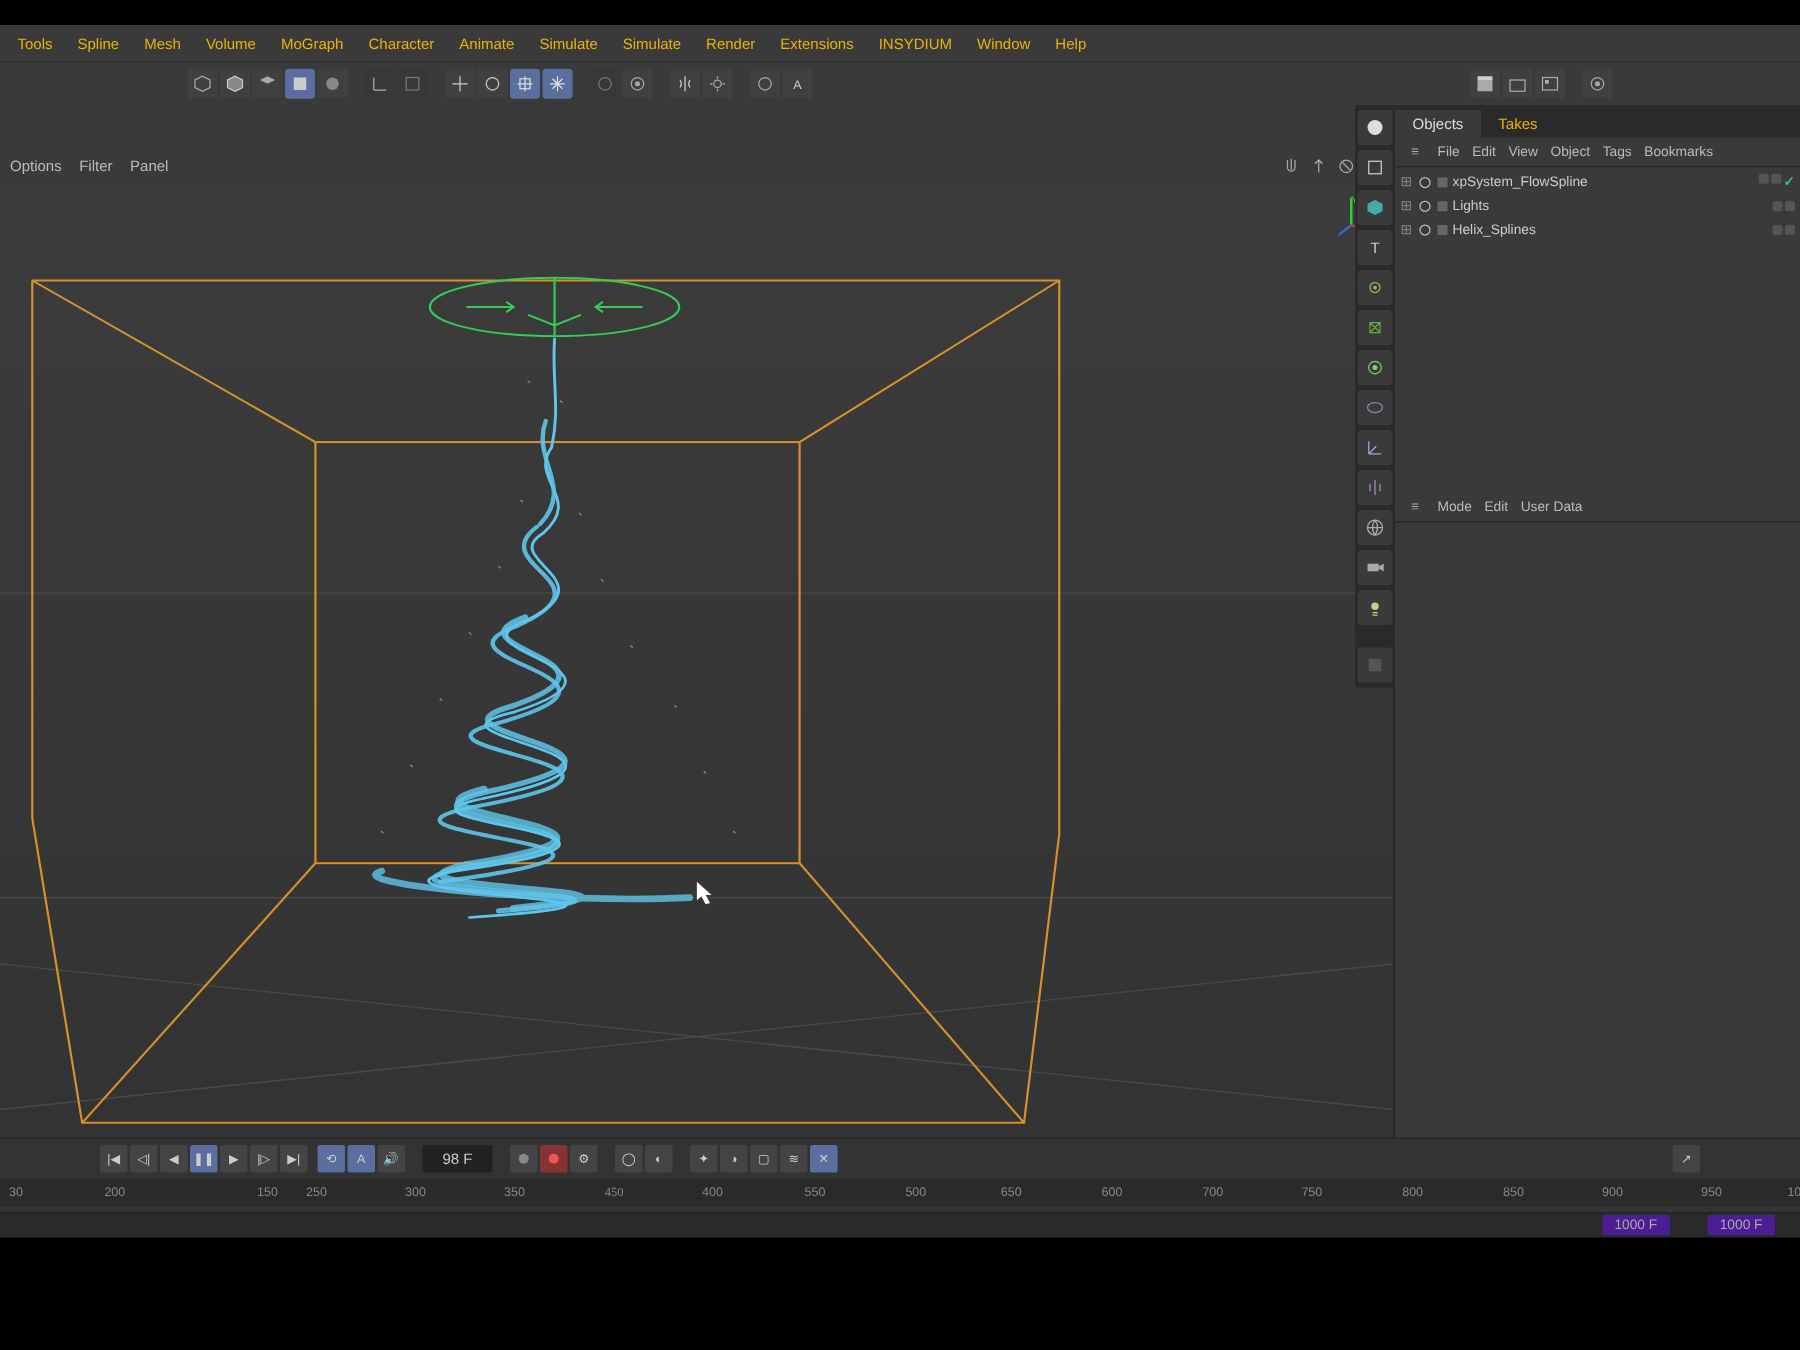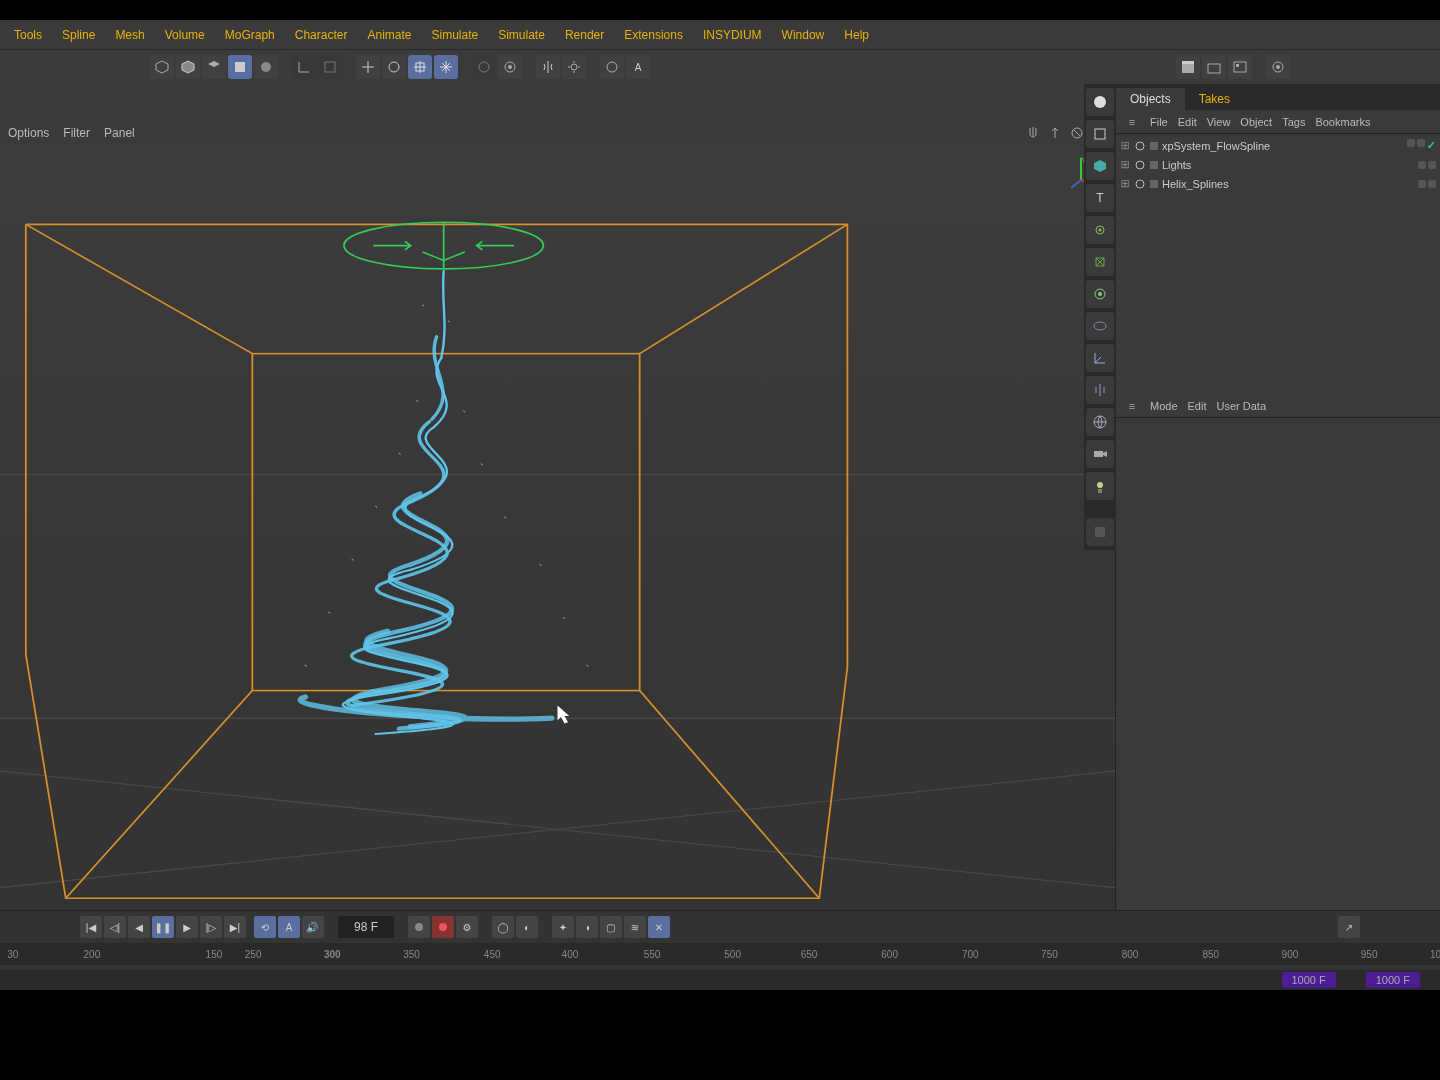"300" div.tl-tick { font-weight: bold -> none }
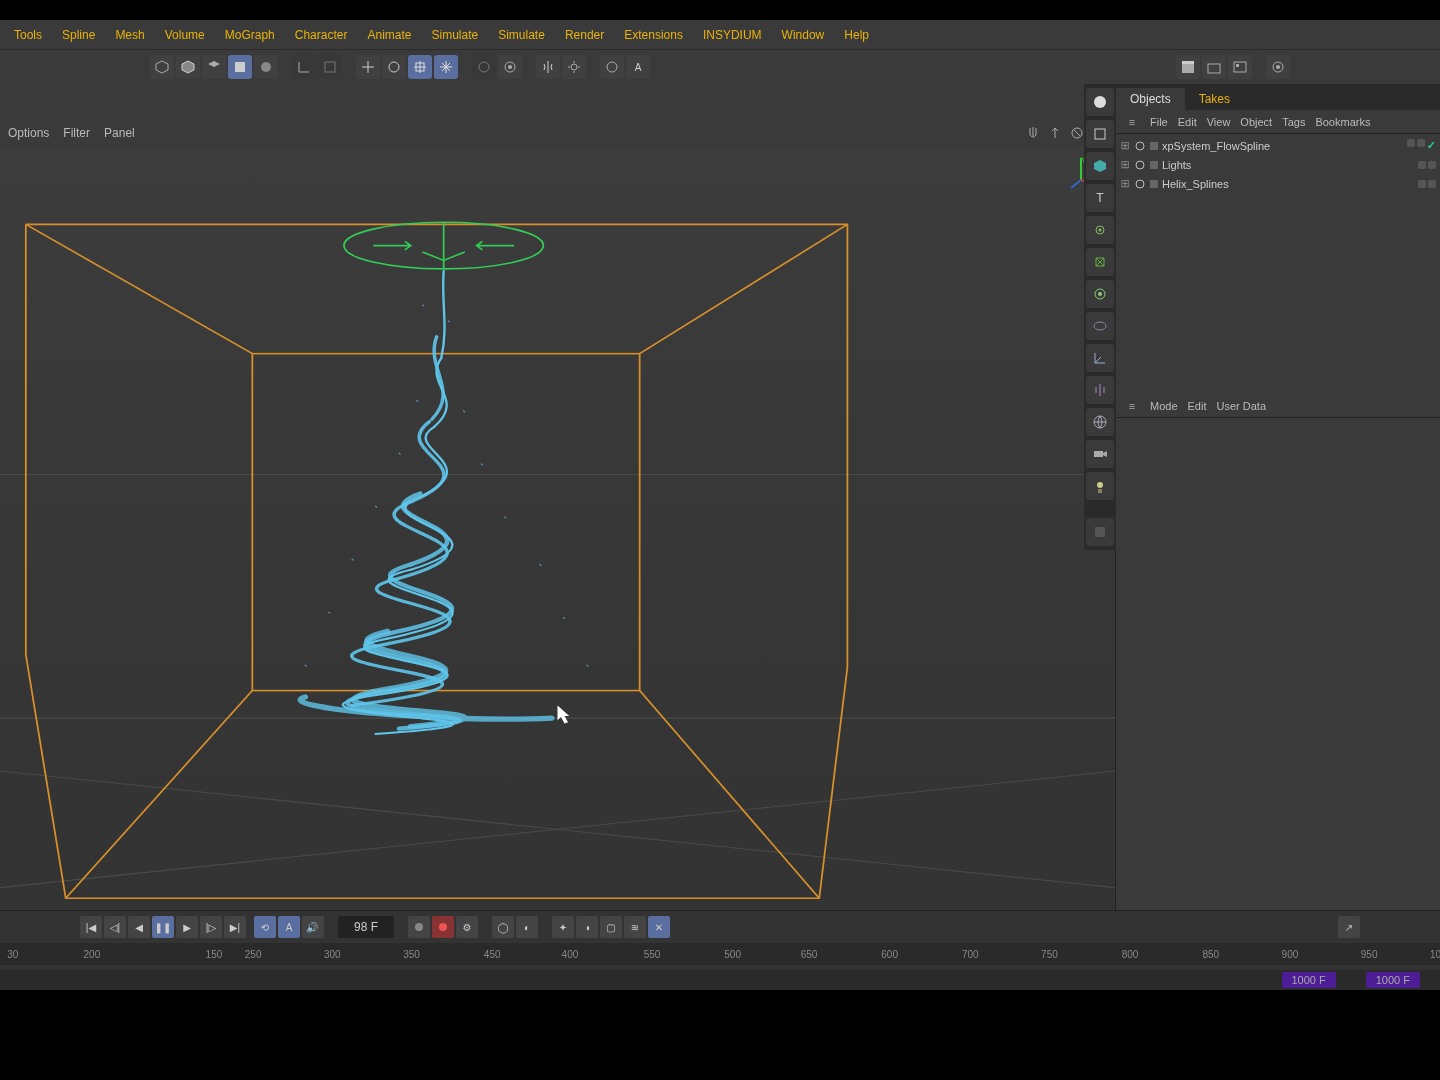"450" div.tl-tick { font-family: none -> Liberation Serif, serif }
